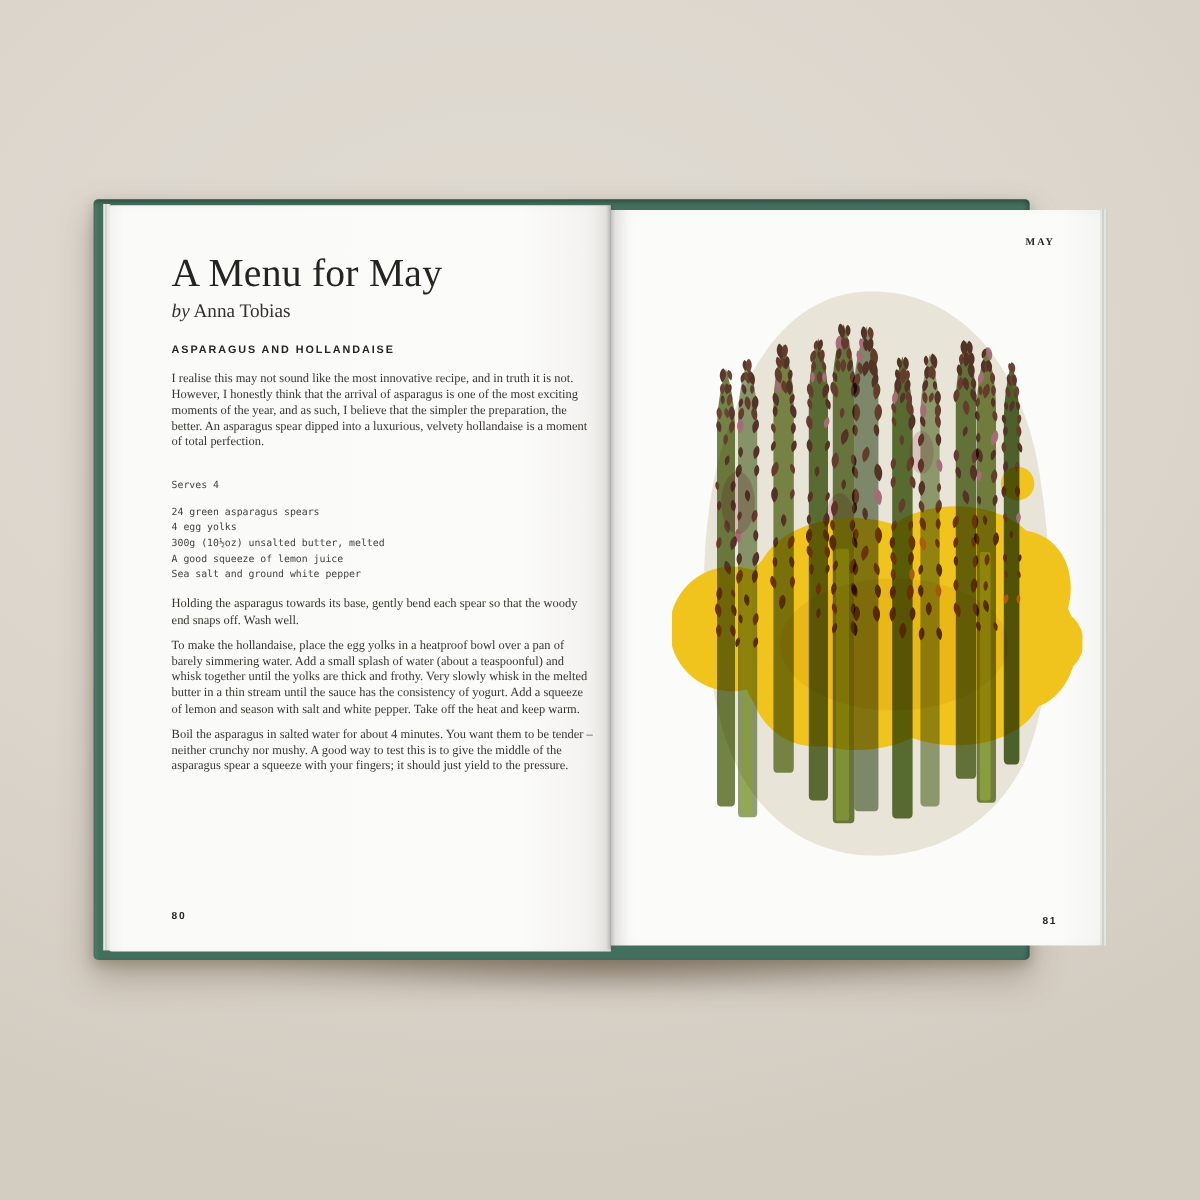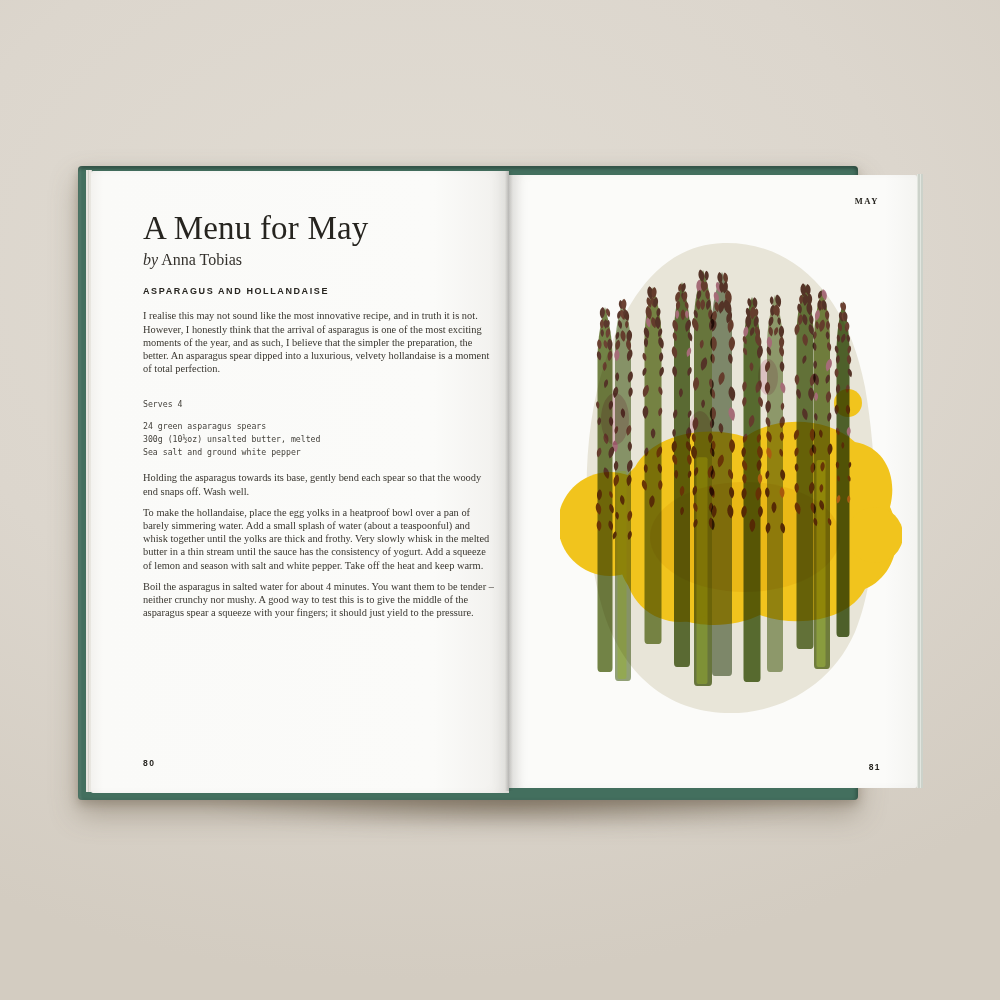"4 egg yolks" div { html: none -> <div>4 egg yolks</div> }
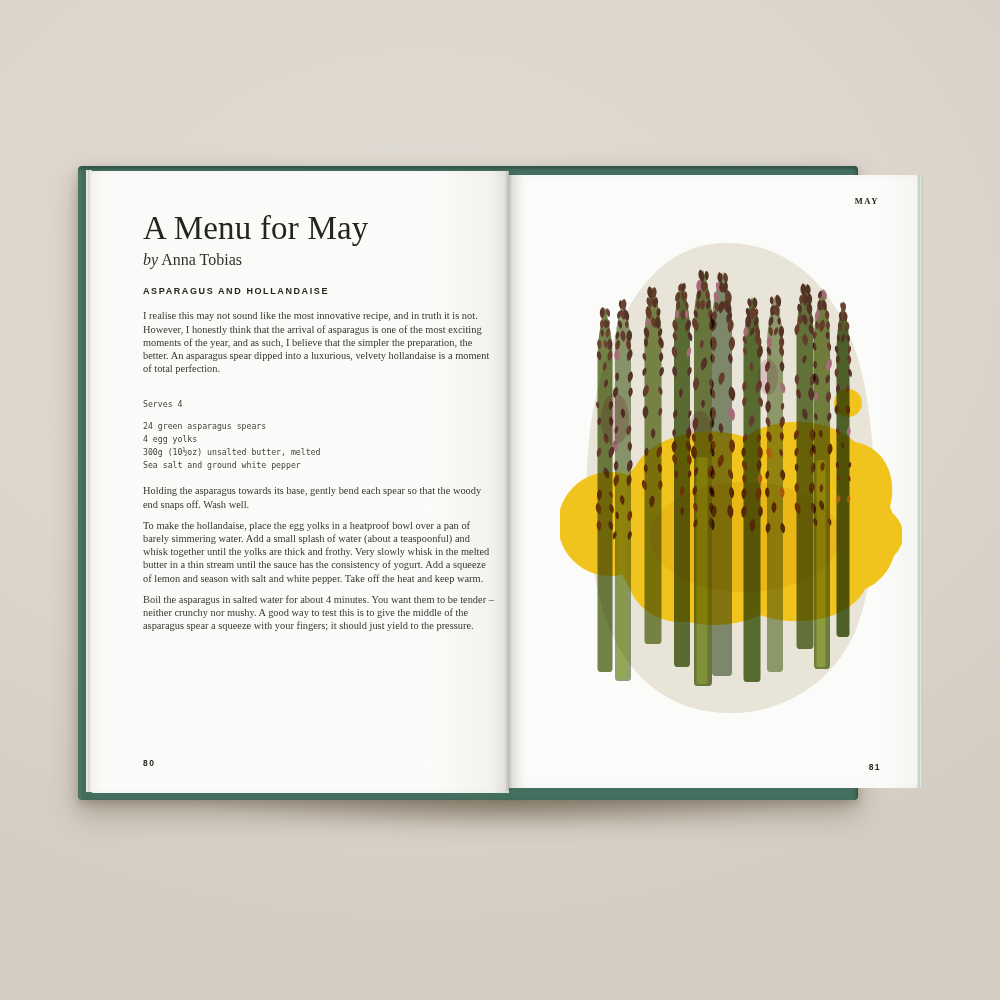"A good squeeze of lemon" div { html: none -> <div>A good squeeze of lemon juice</div> }
